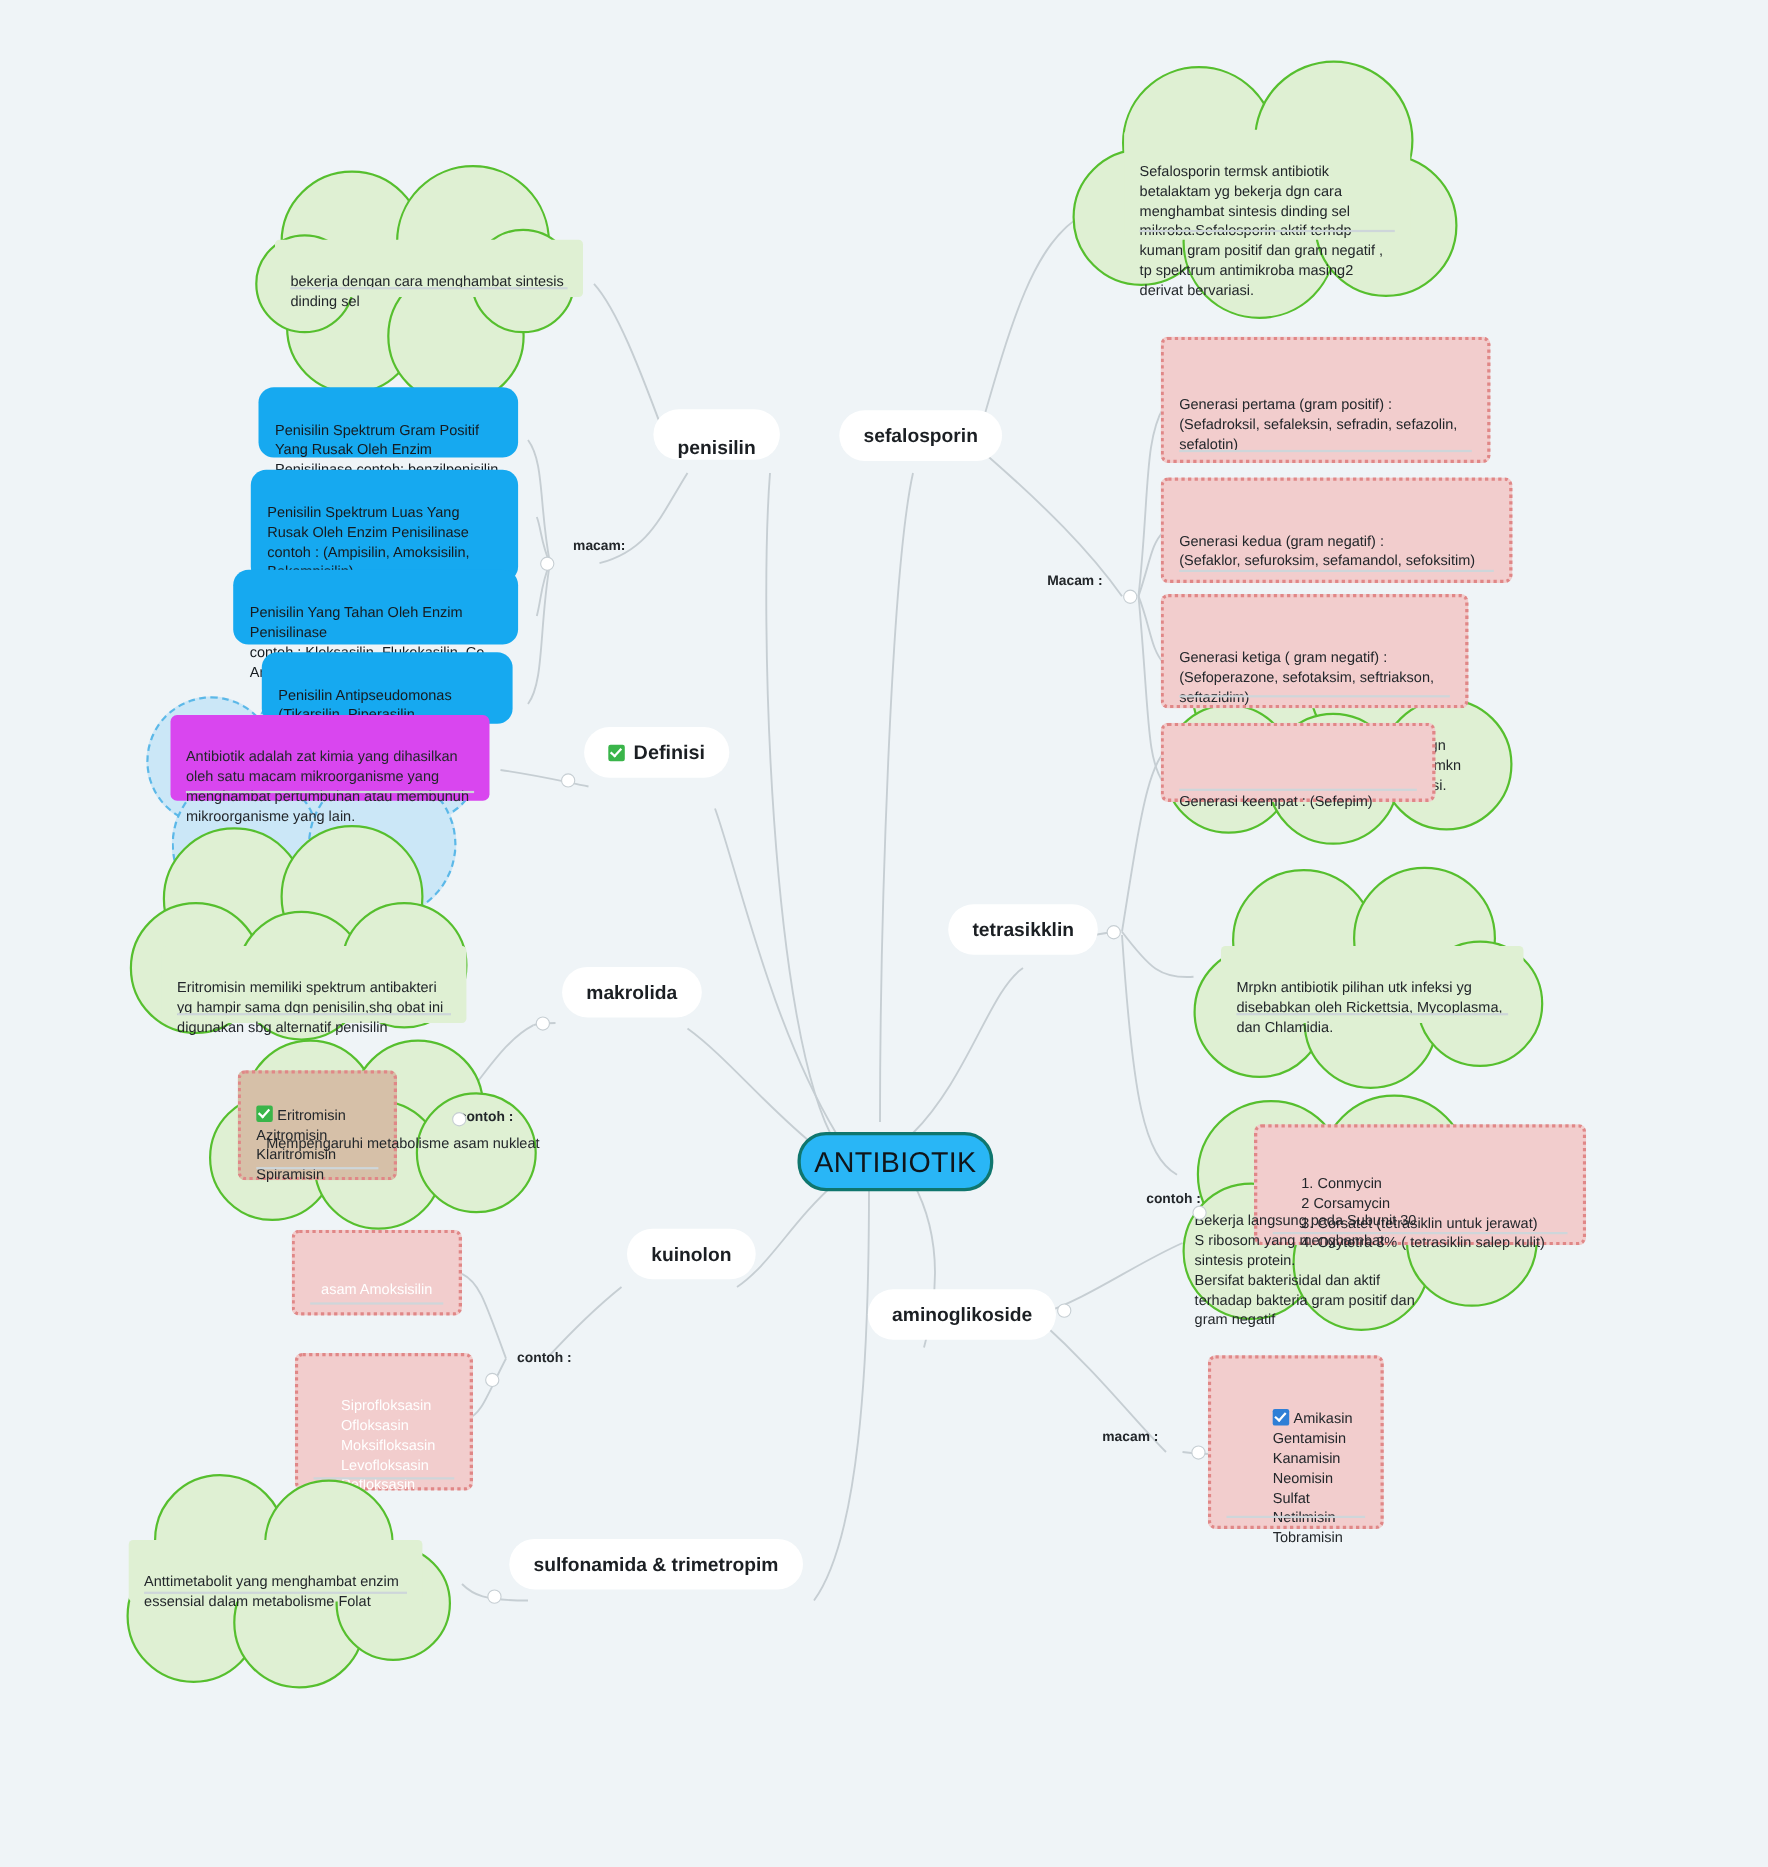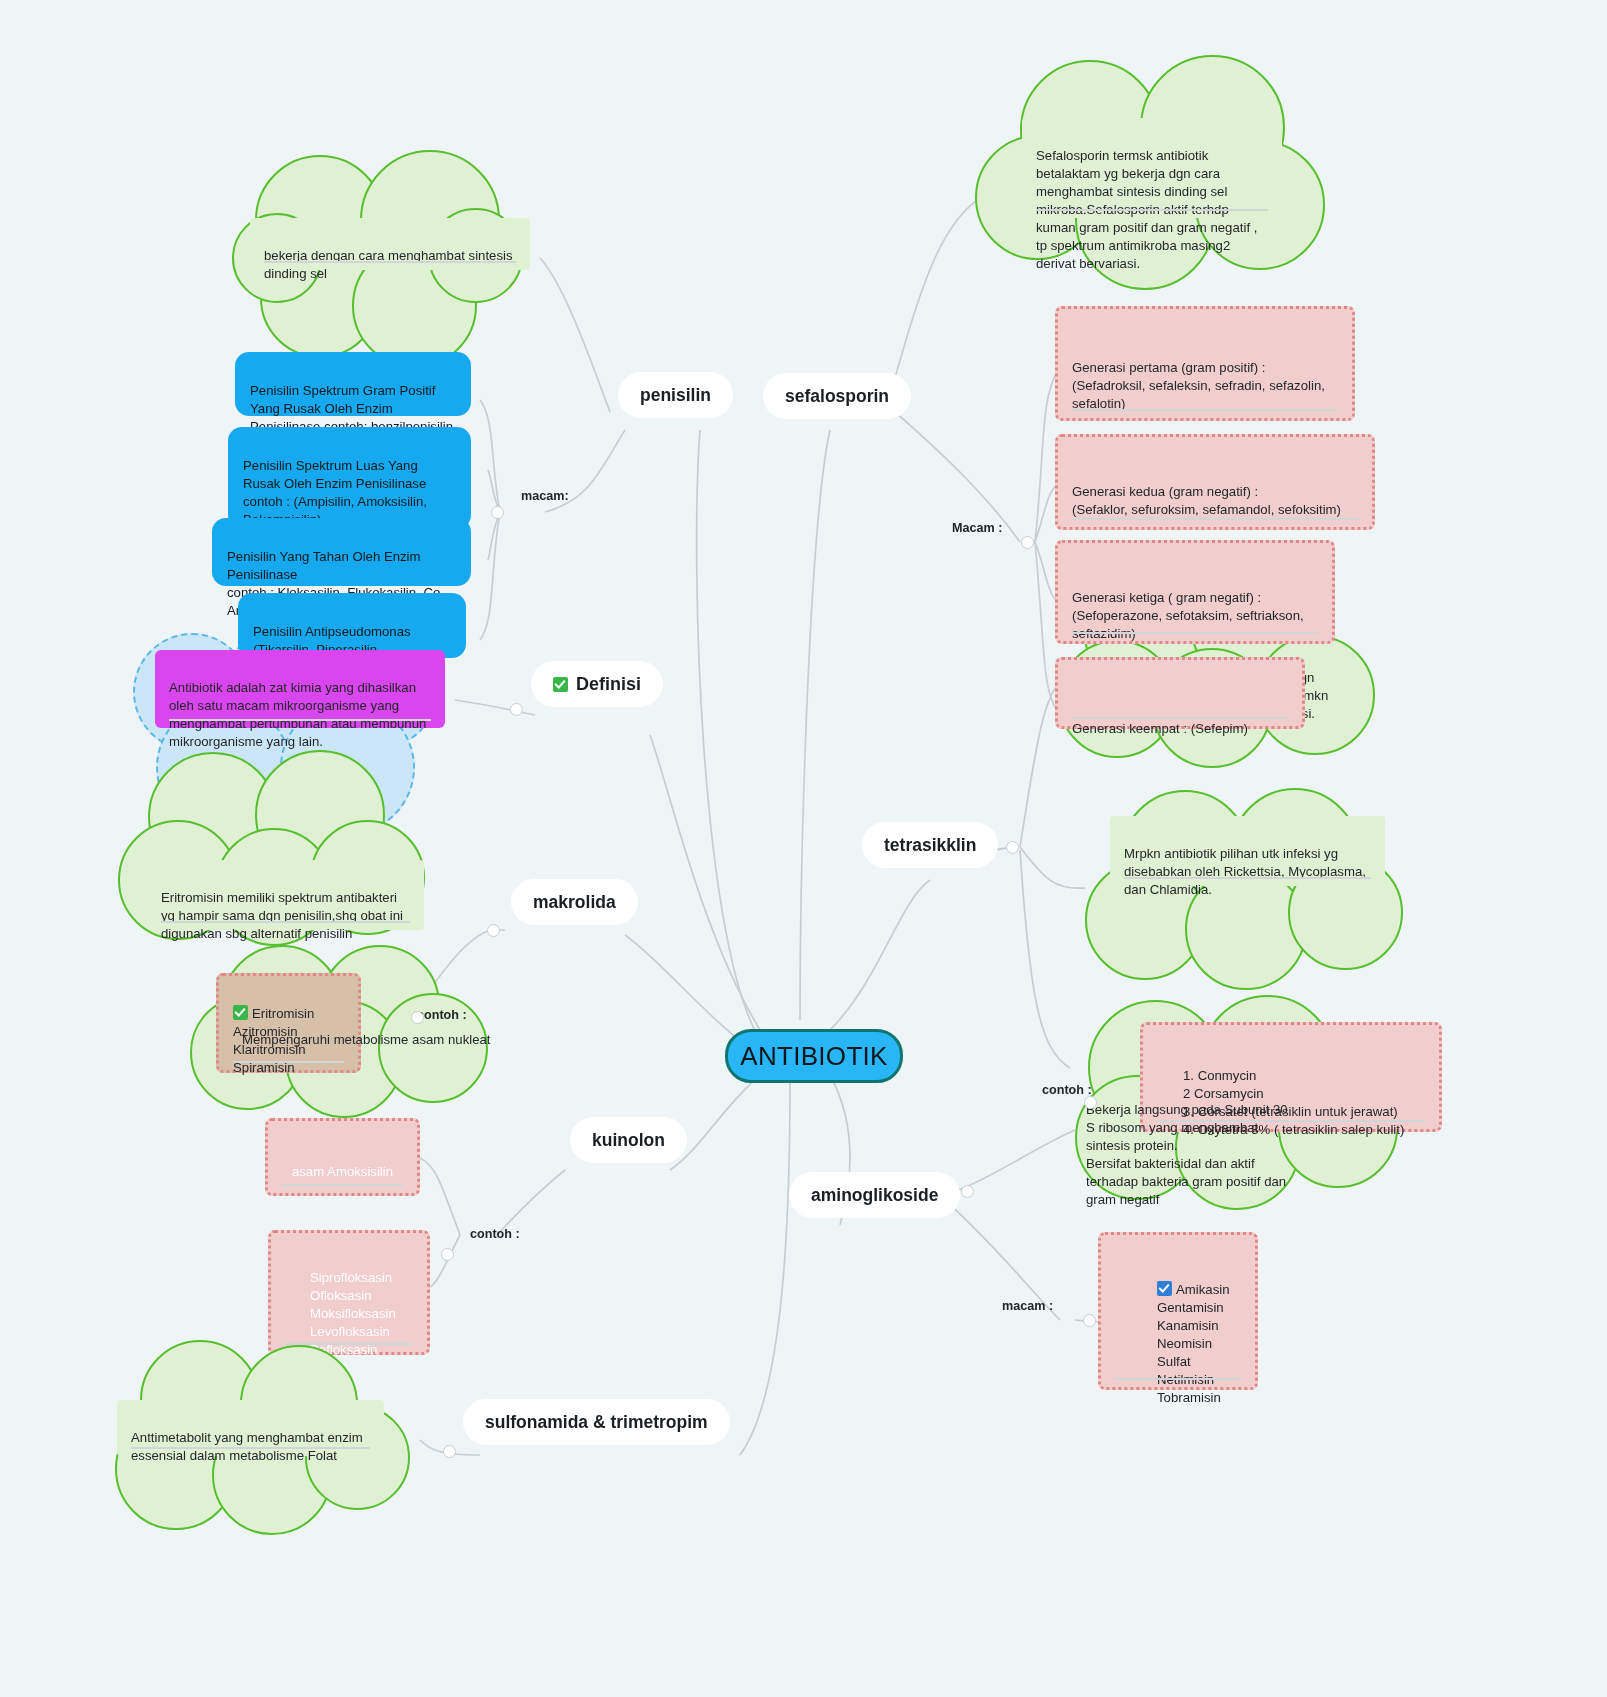"penisilin" div.pill { align-items: none -> flex-end; left: 618px -> 594px }
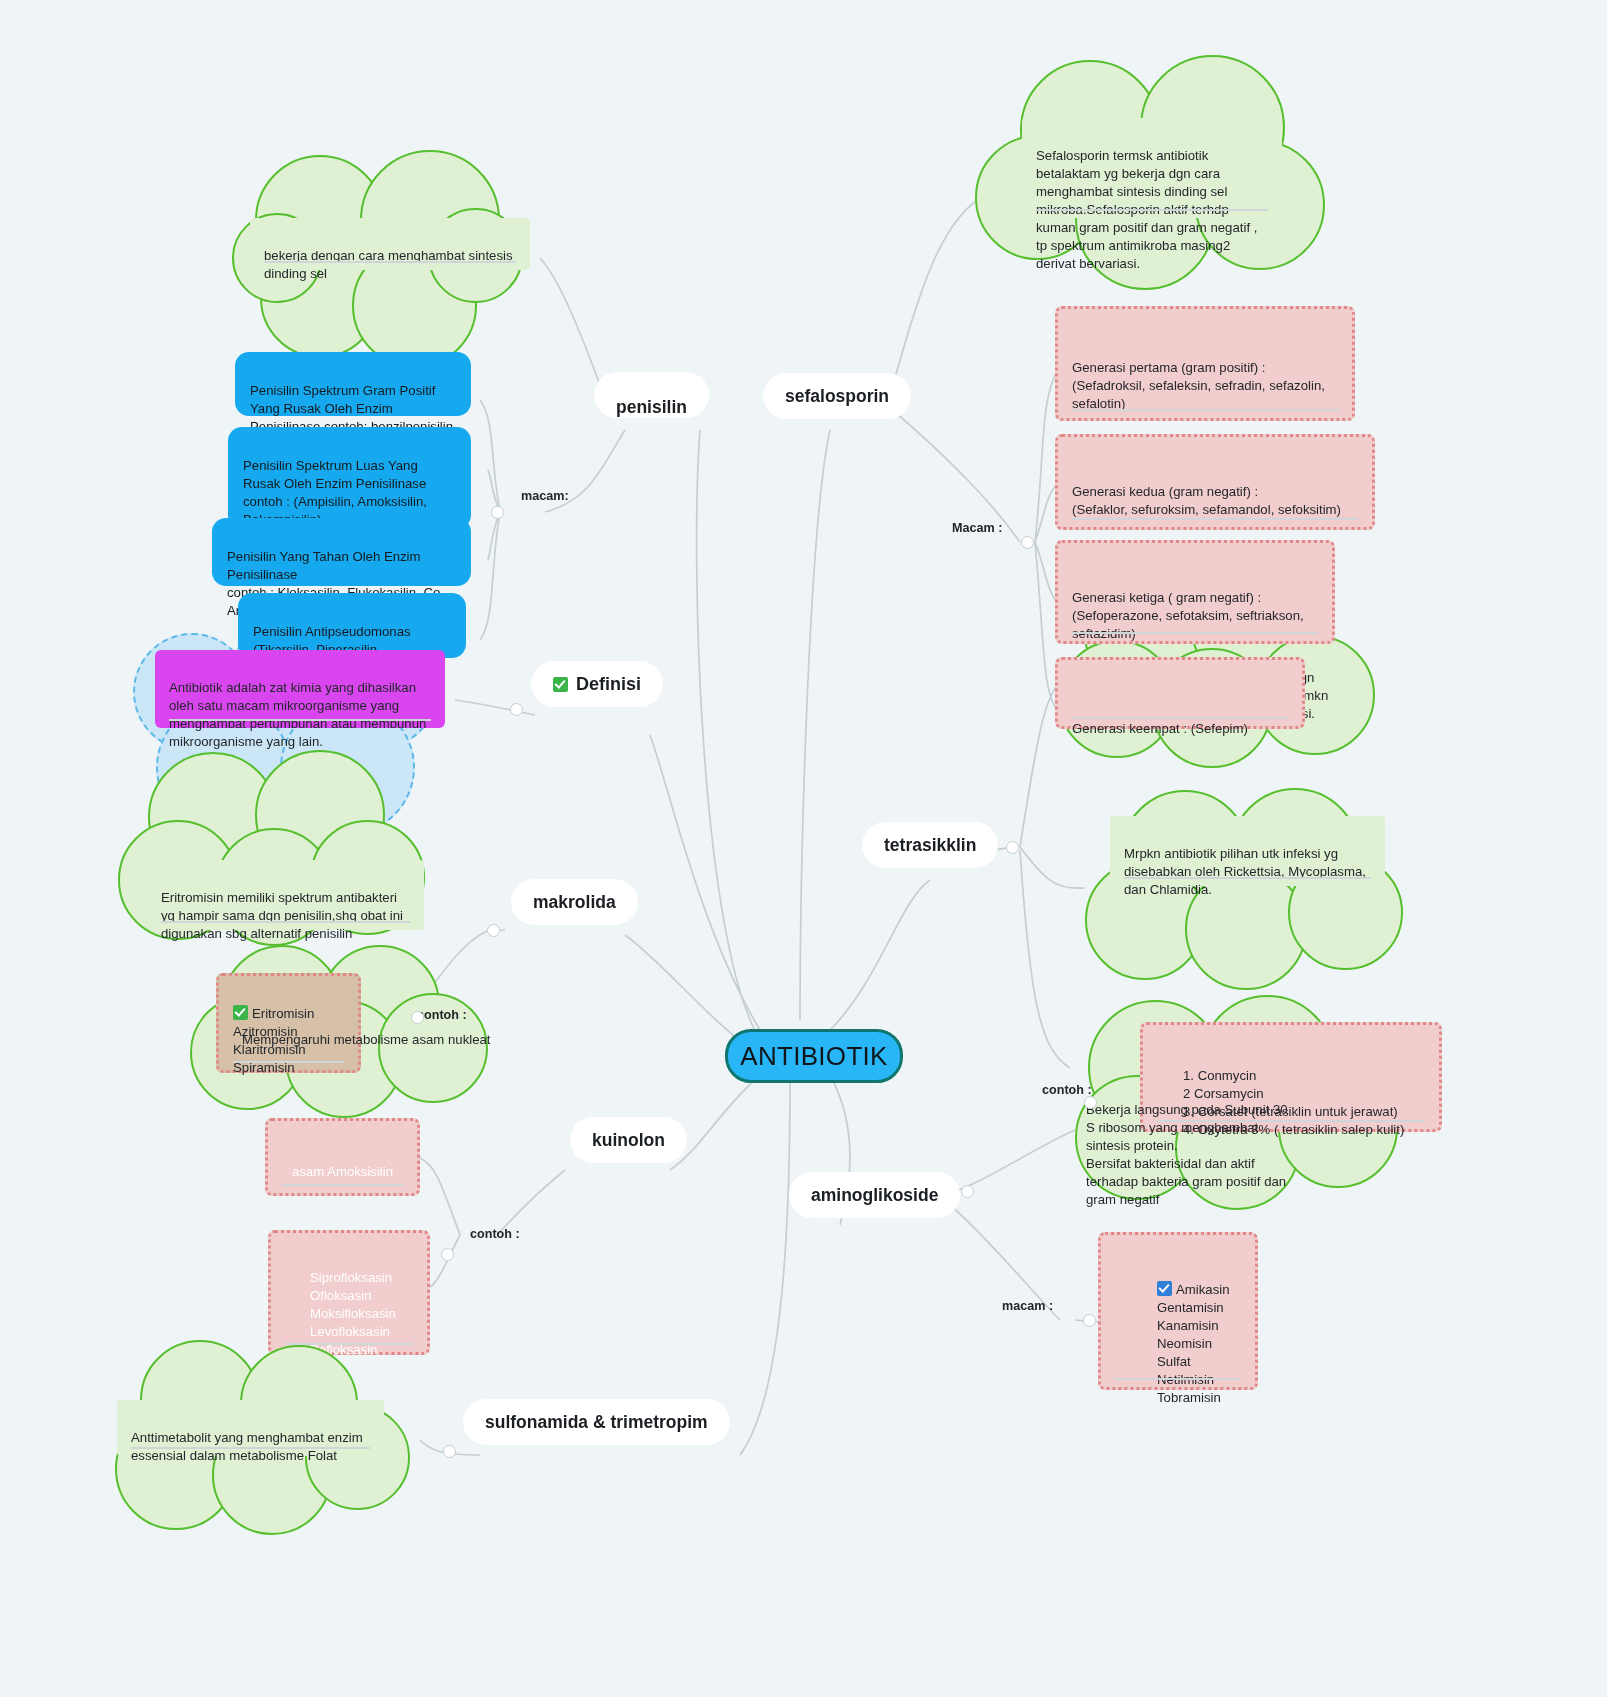"Mrpkn antibiotik pilihan utk infeksi" div.card { top: 816px -> 860px }
